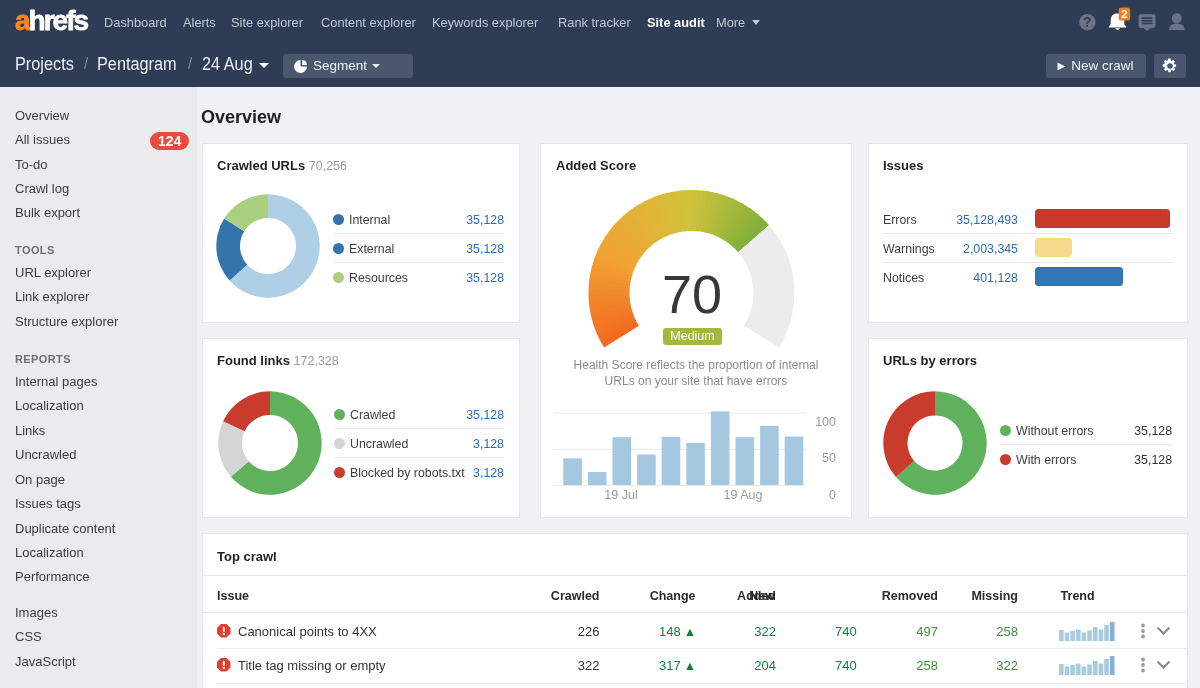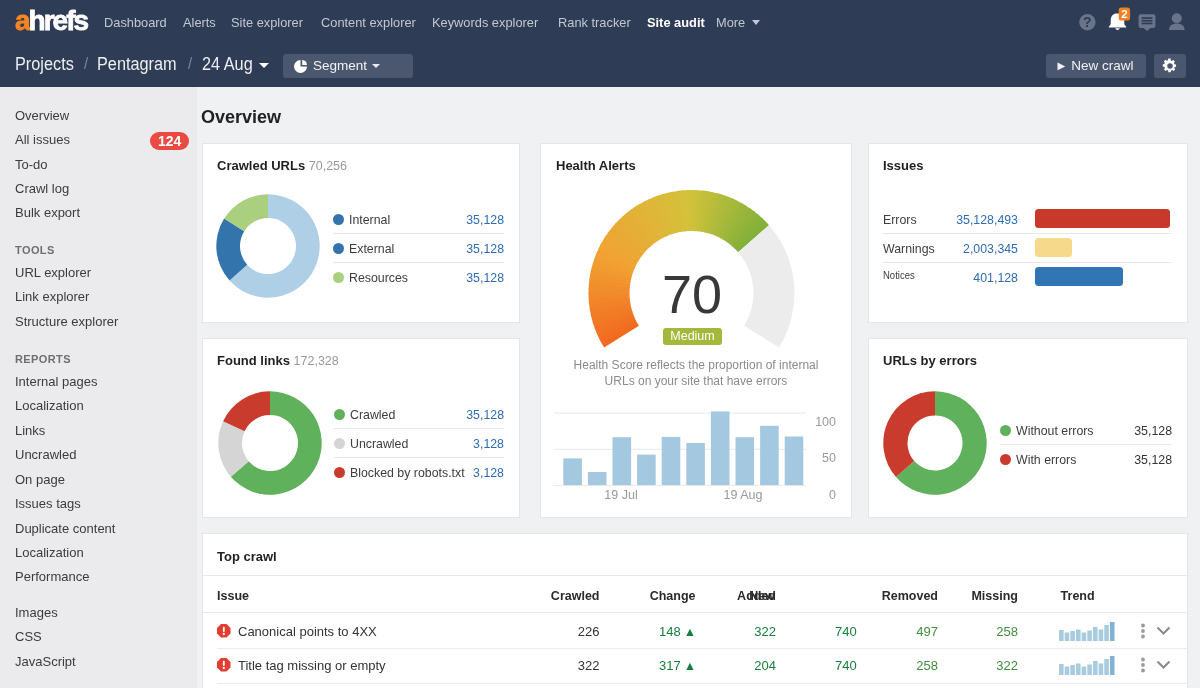"Health Alerts" div.abs { text: Health Alerts -> Added Score }
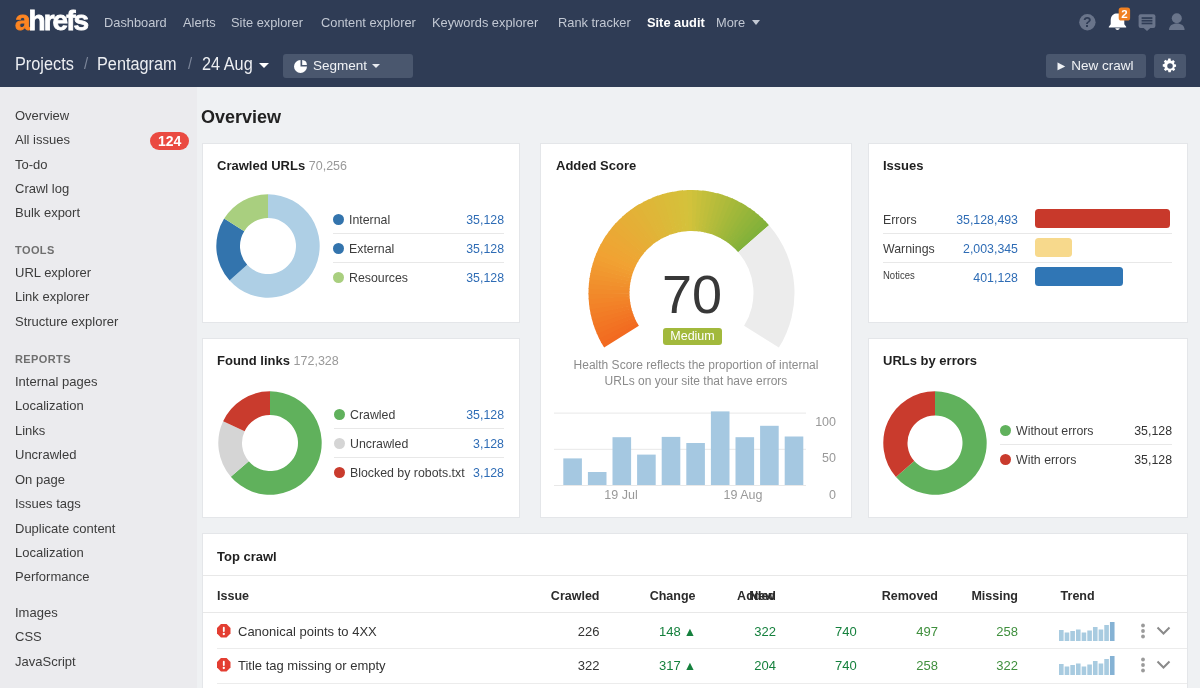"Notices" div.abs { font-size: 10px -> 13px }
